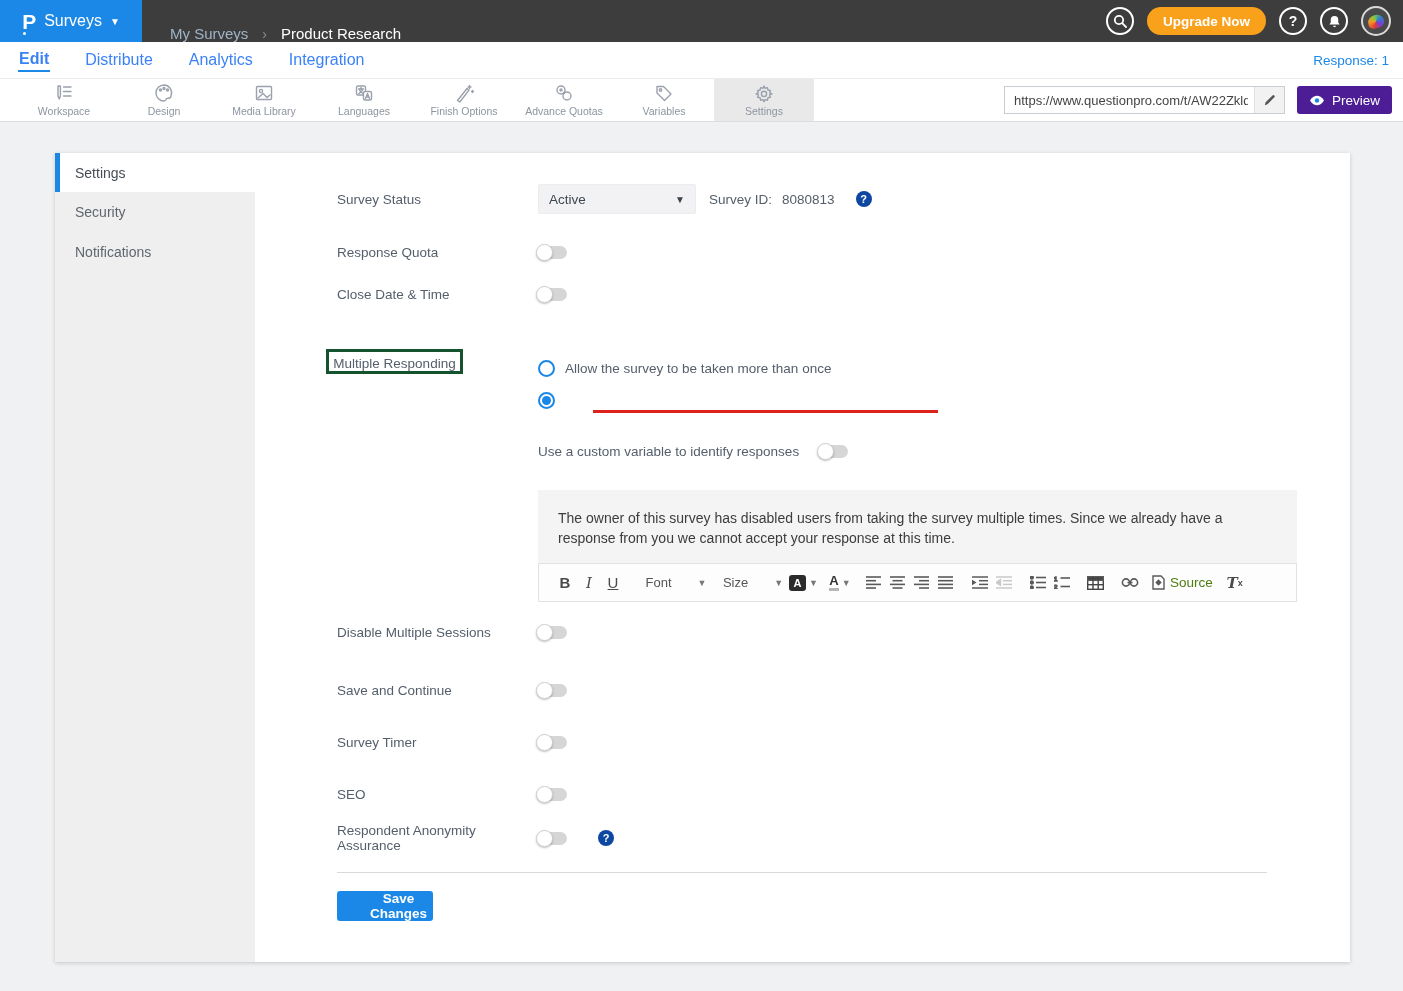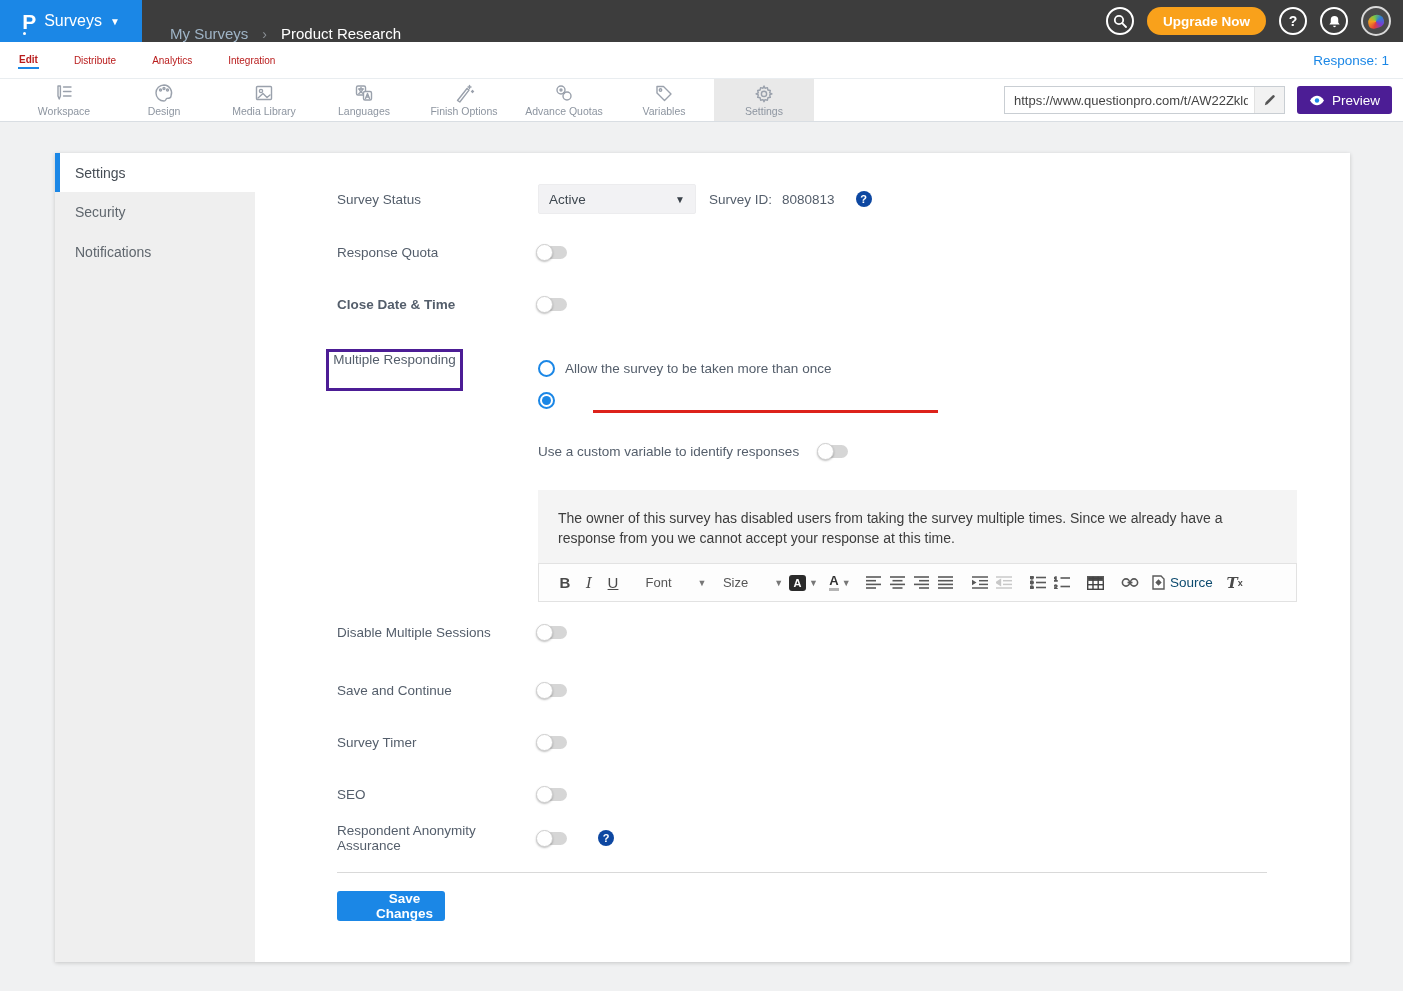"Edit" .tab { color: #b91c1c -> #3b82f6; font-size: 10px -> 16px }
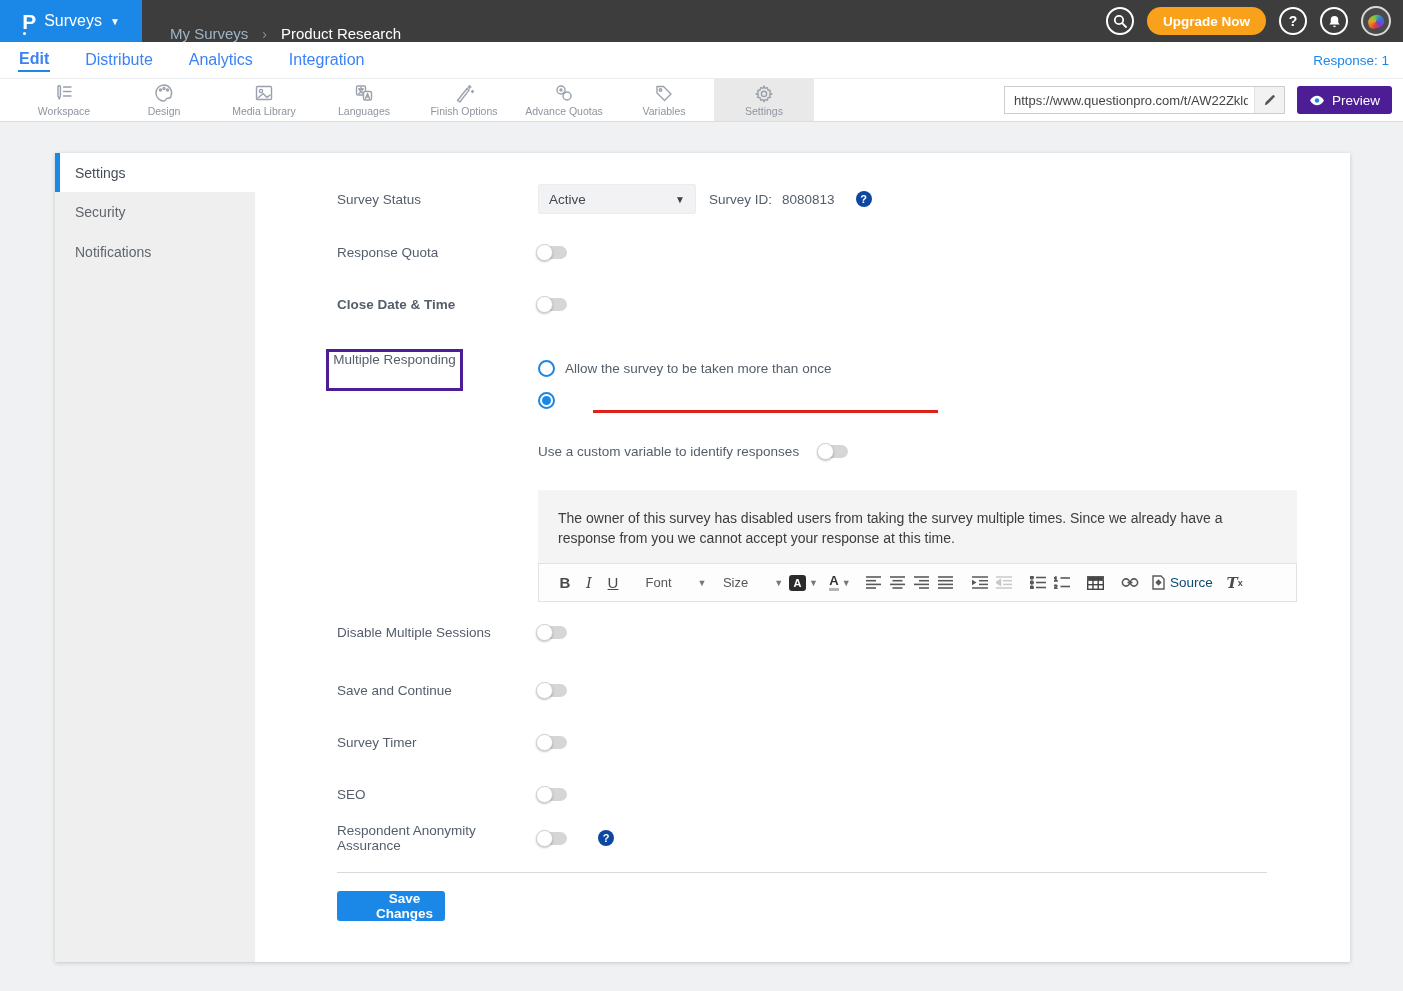"Close Date & Time" div.frow { font-weight: bold -> none; top: 136px -> 126px }
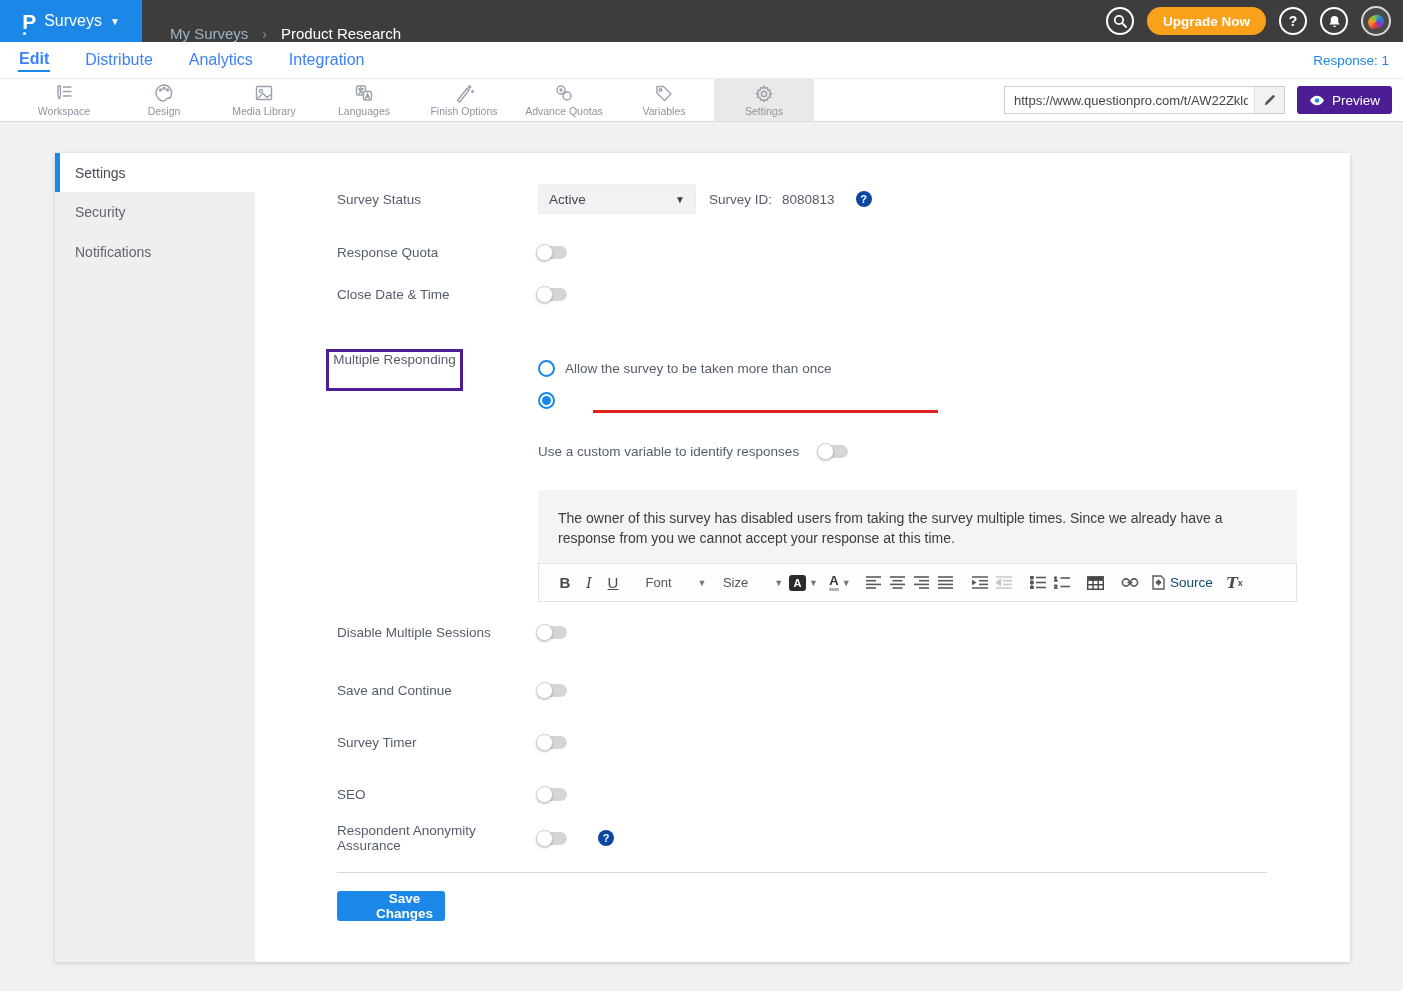"Multiple Responding" .redbox { align-items: flex-start -> flex-end; border: 3px solid #4c1d95 -> 3px solid #14532d; height: 42px -> 25px }
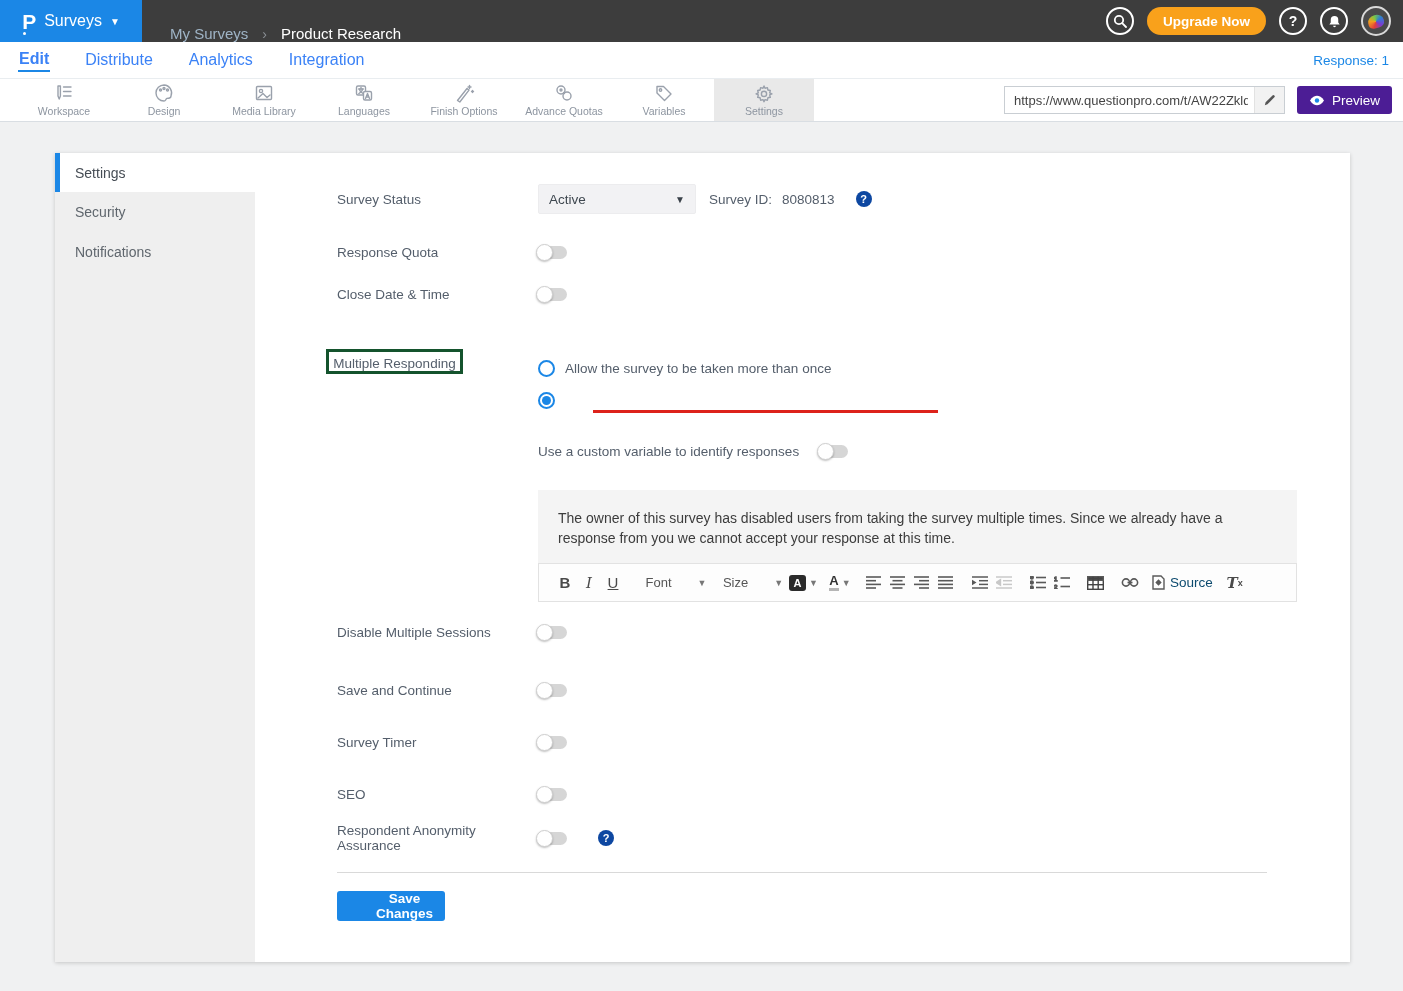"Source" .srclabel { color: #0c4a6e -> #4d7c0f }
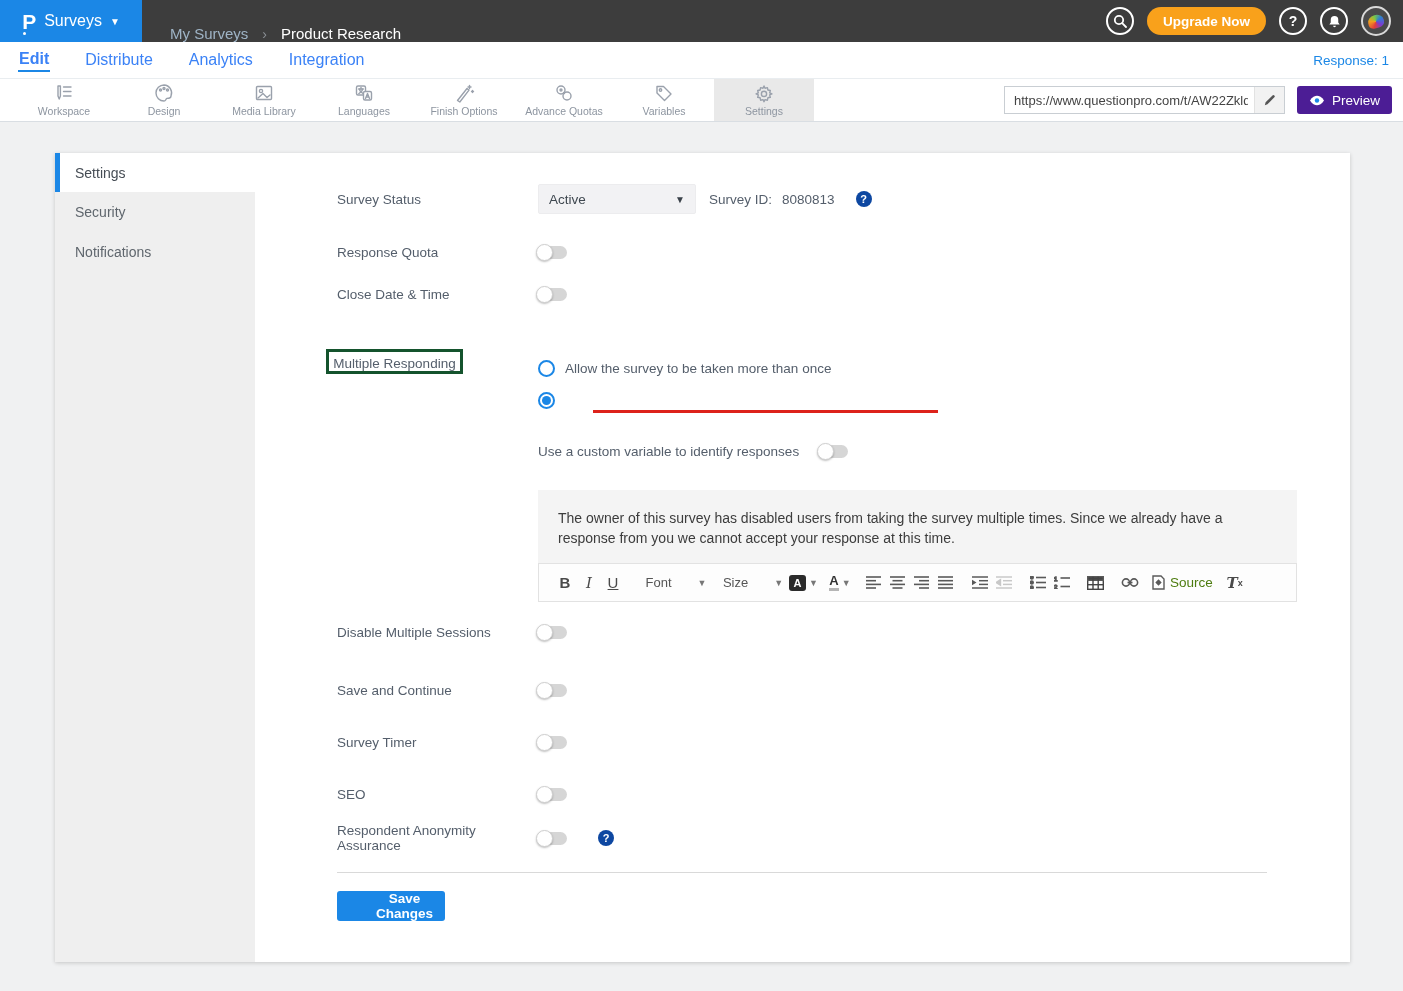"Save Changes" .savebtn { width: 108px -> 96px }
